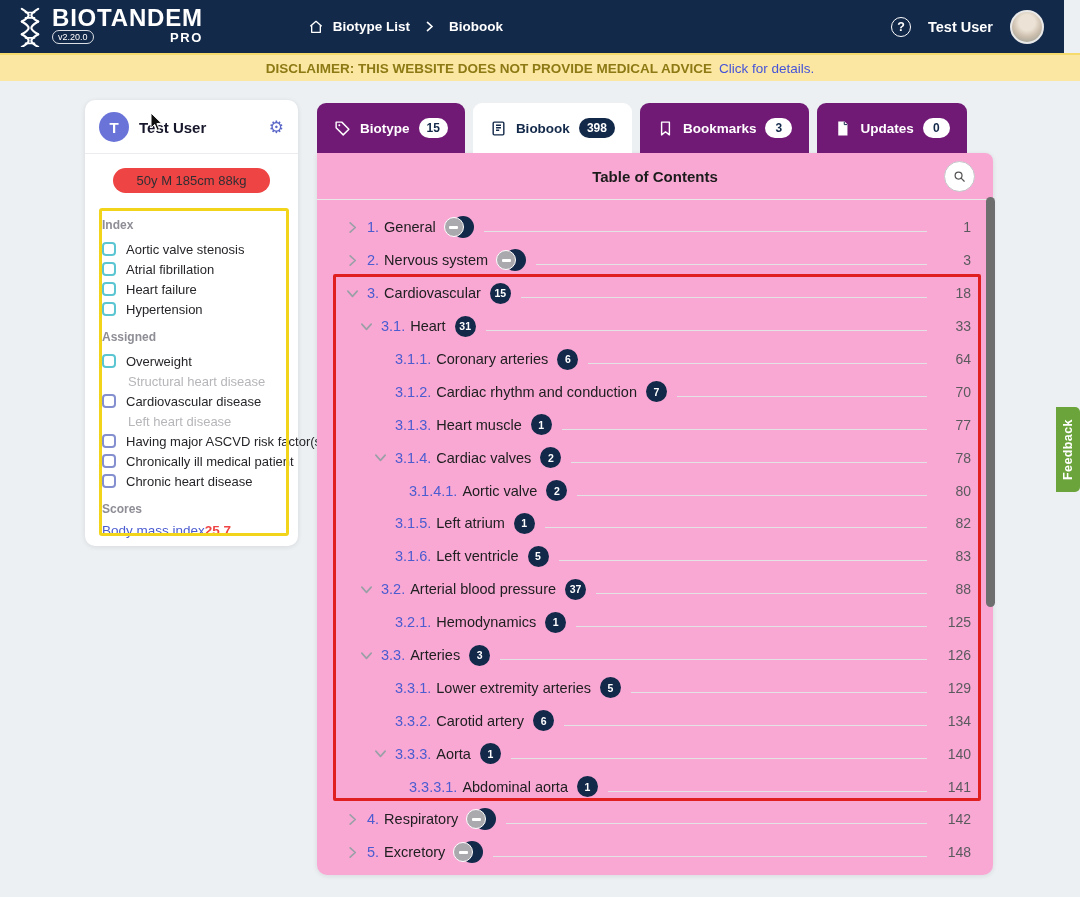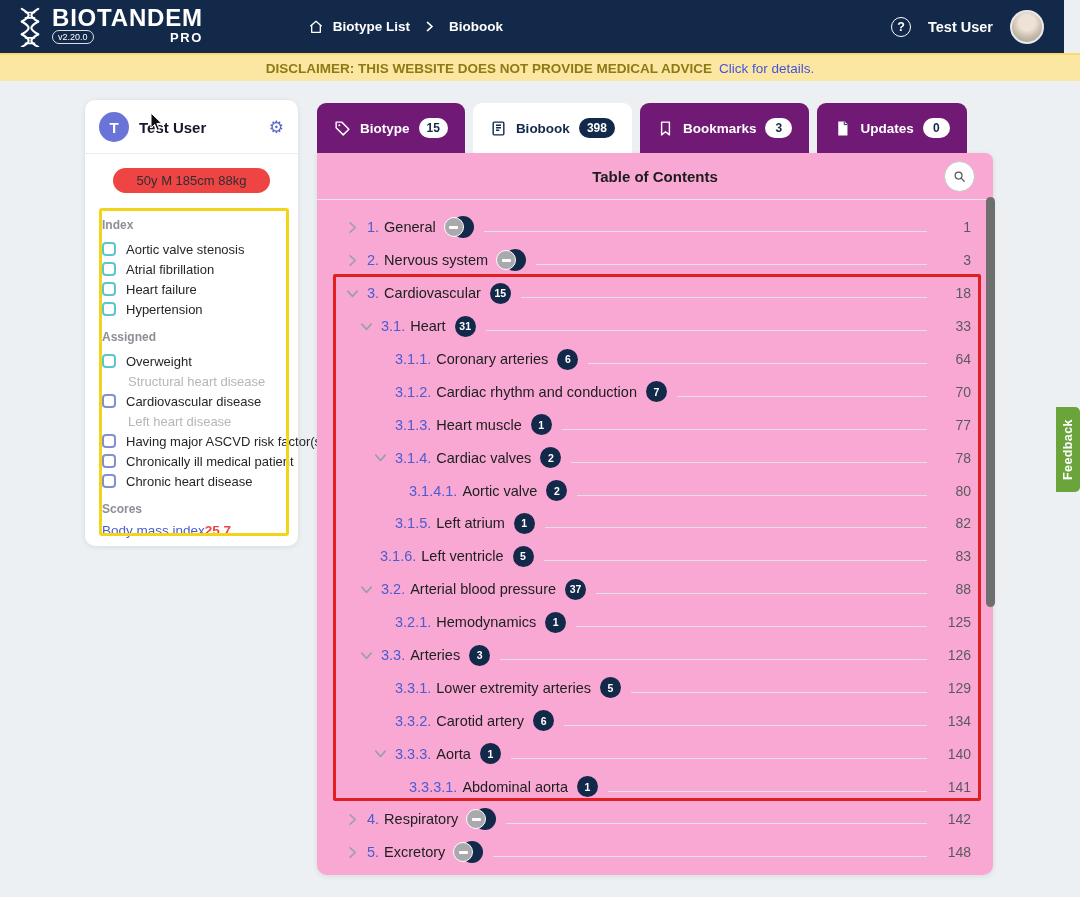"3.1.6." div.toc-row { padding-left: 41px -> 56px }
